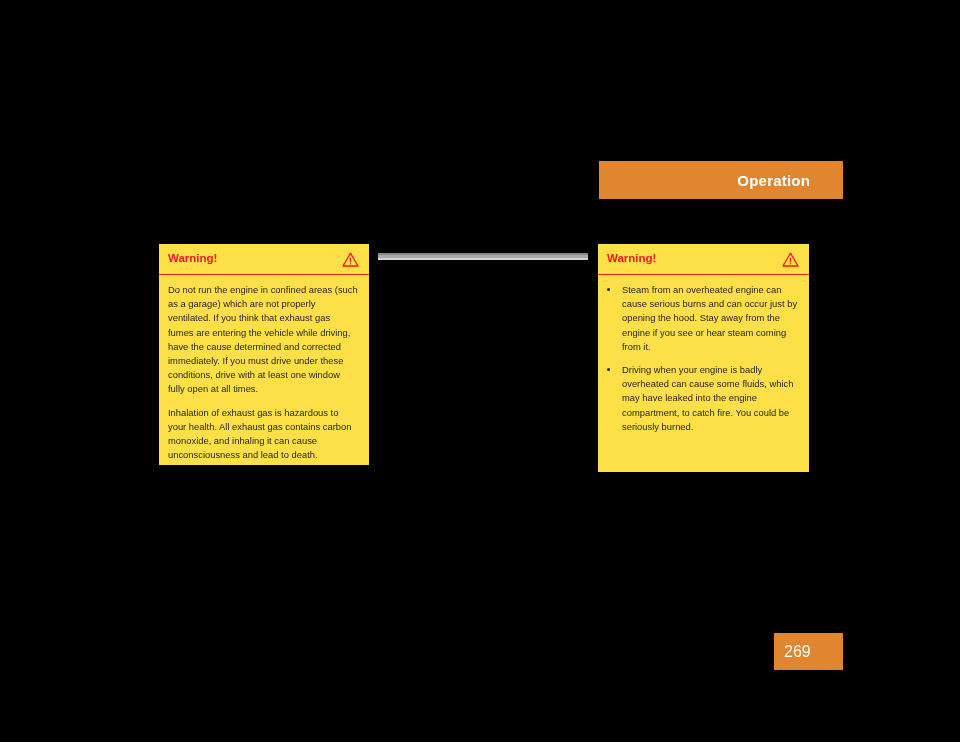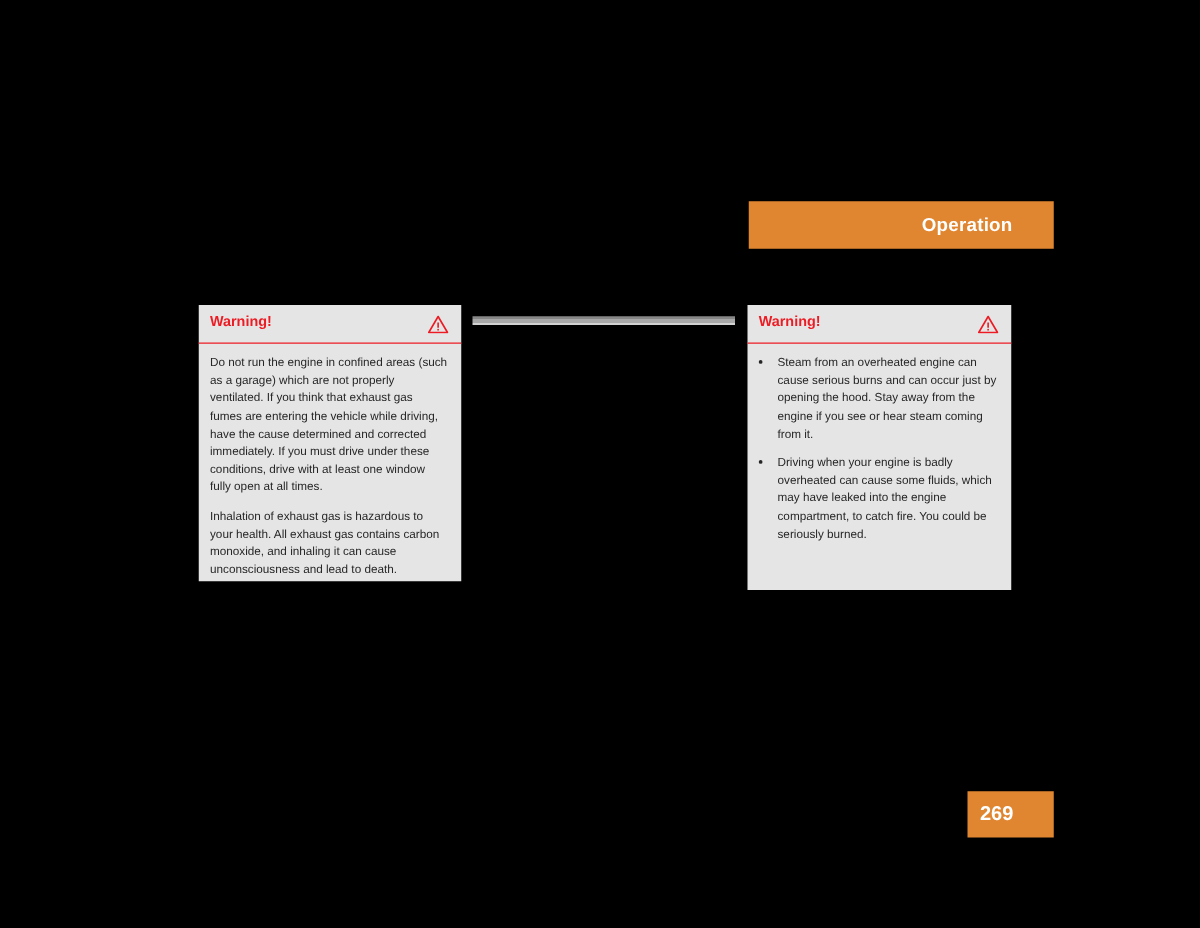"Warning!" .warning-box { background: #e5e5e5 -> #fde047 }
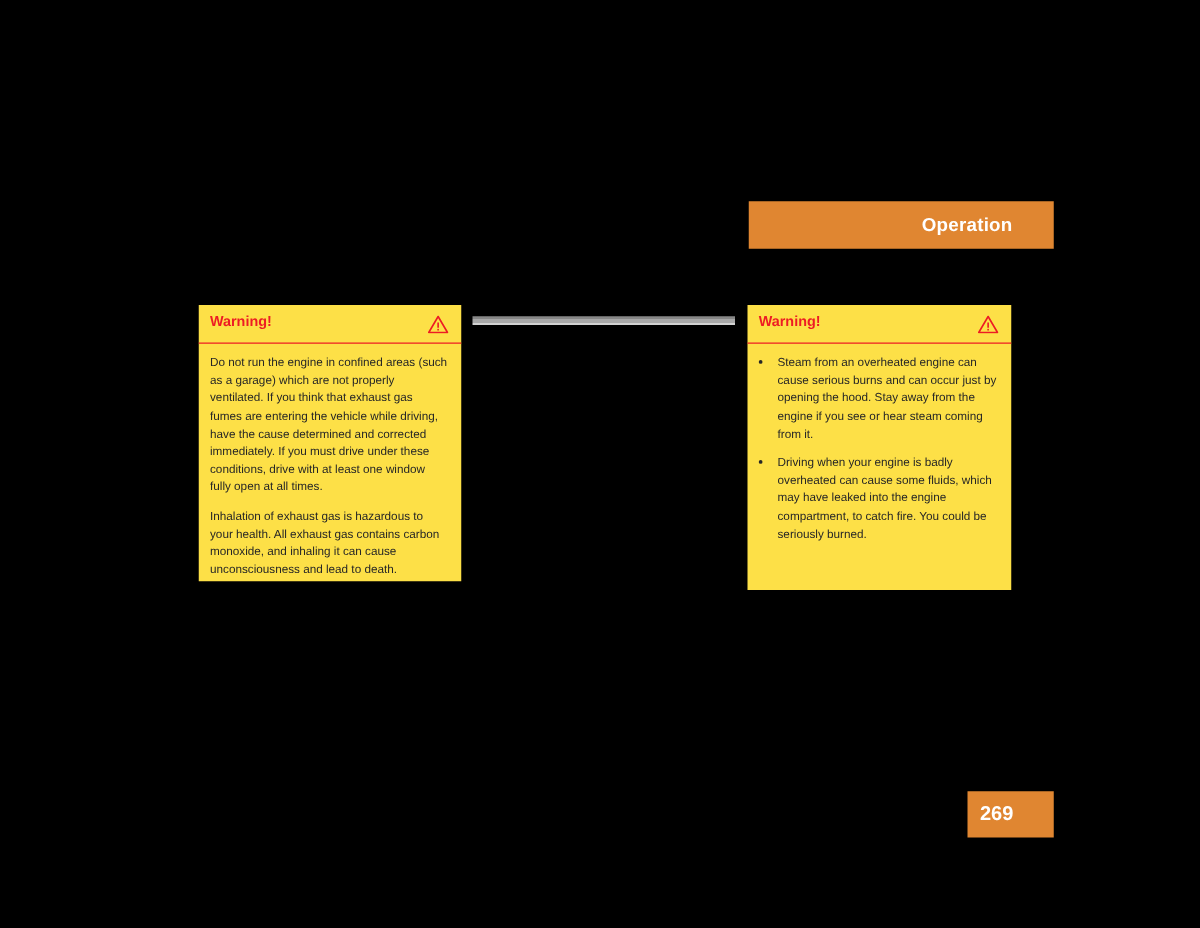"269" .page-number-block .page-number { font-weight: bold -> normal }
